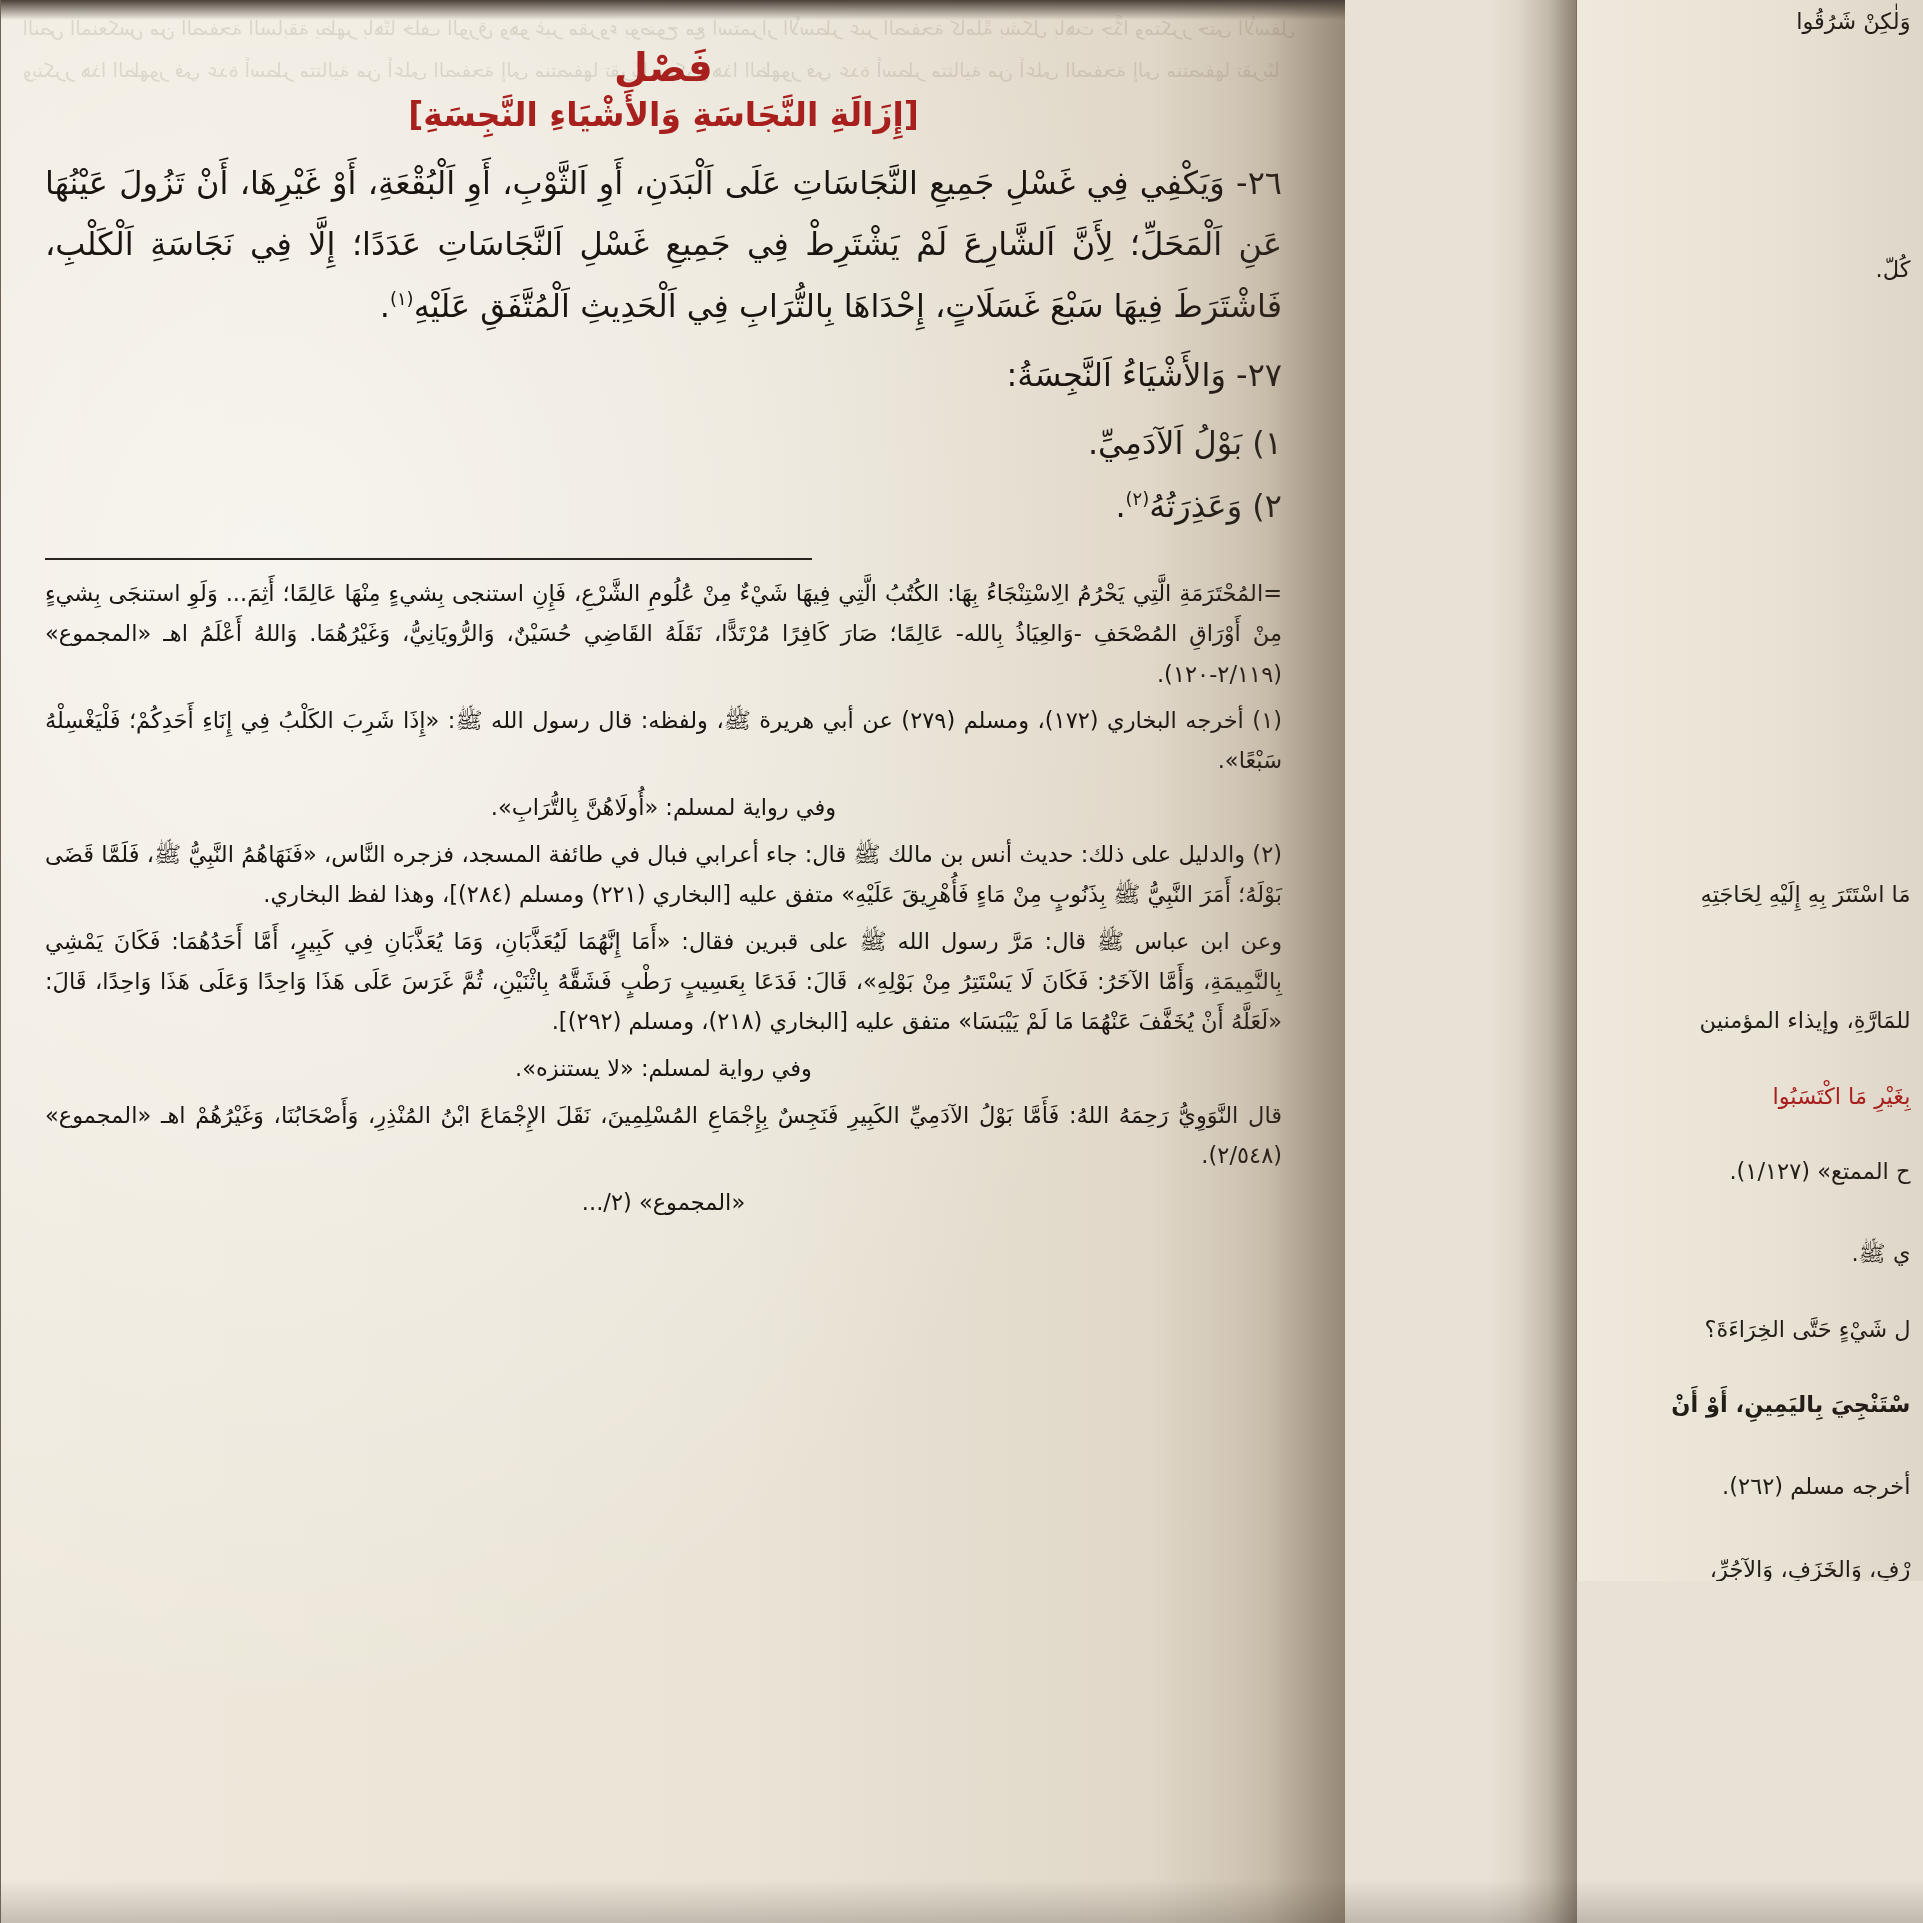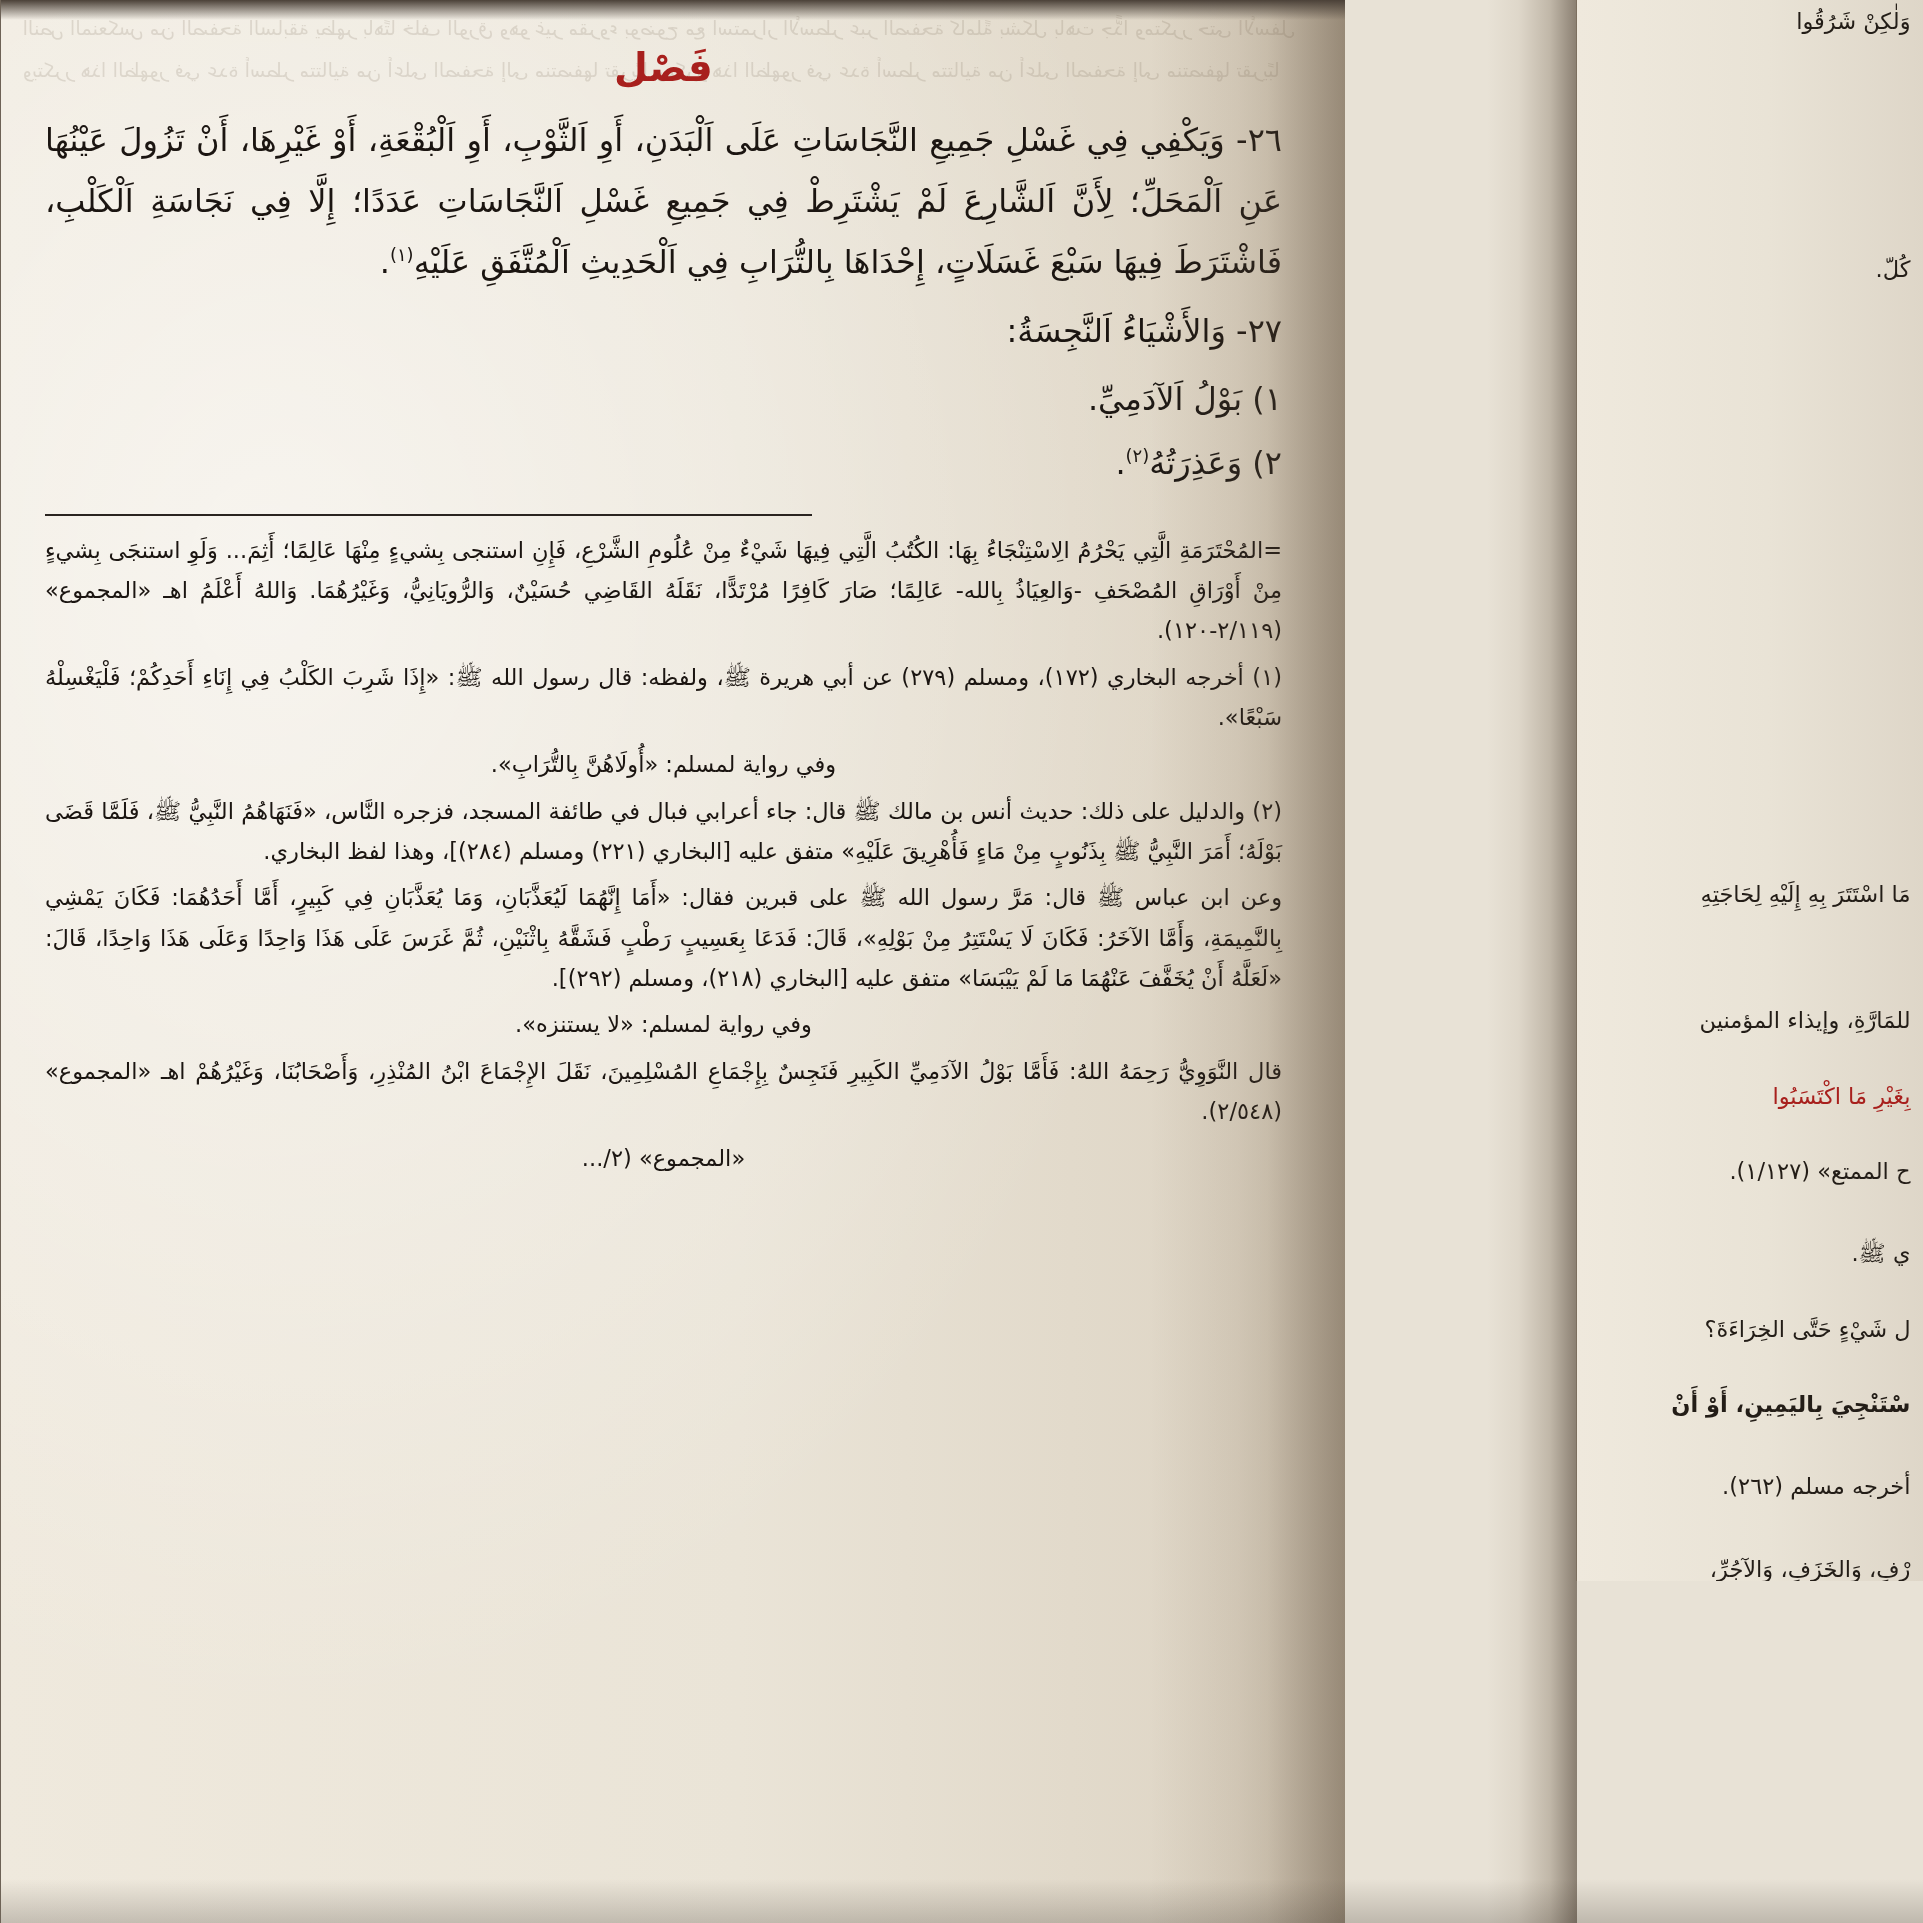"[إِزَالَةِ النَّجَاسَةِ وَالأَشْيَاءِ" div.h-sub { html: none -> <div>[إِزَالَةِ النَّجَاسَةِ وَالأَشْيَاءِ النَّجِسَةِ]</div> }
